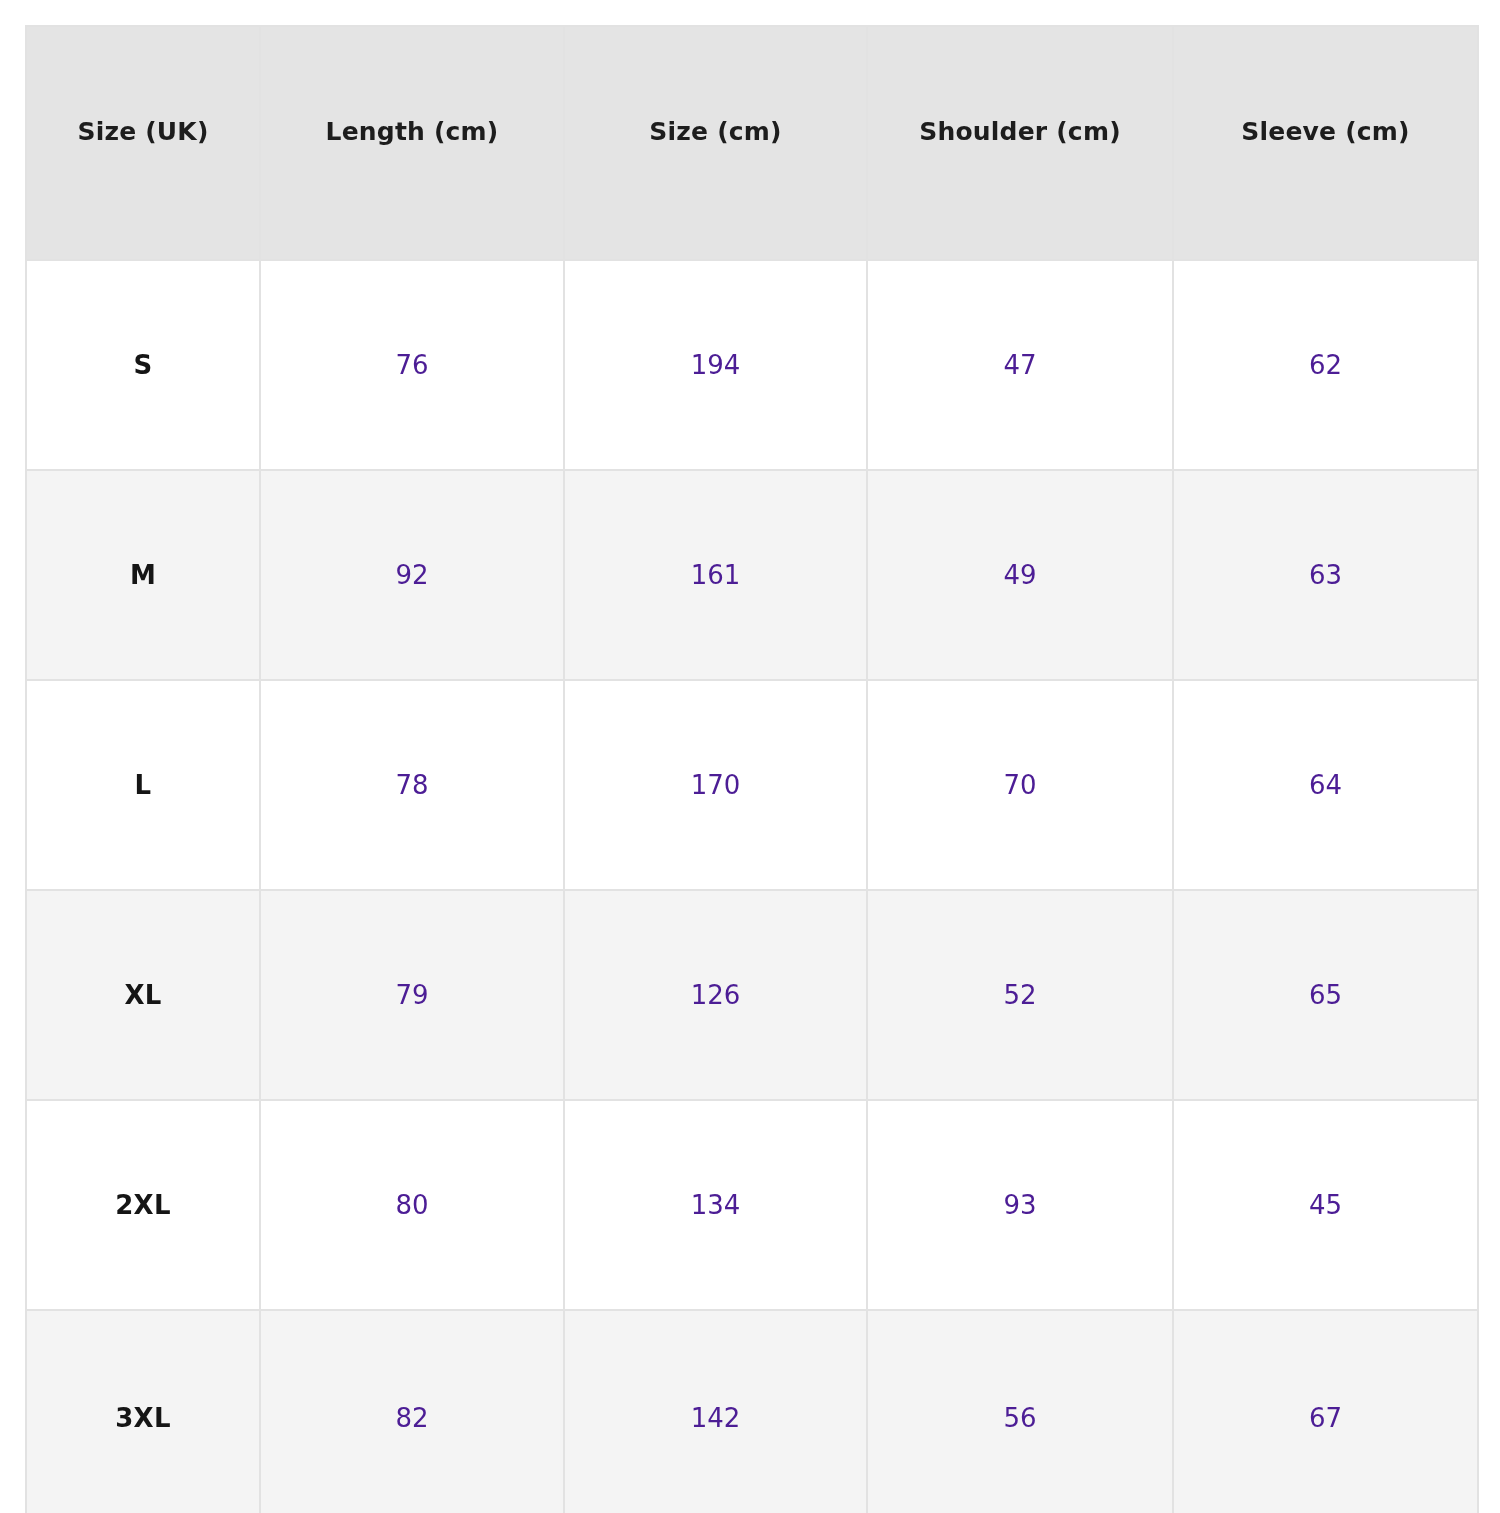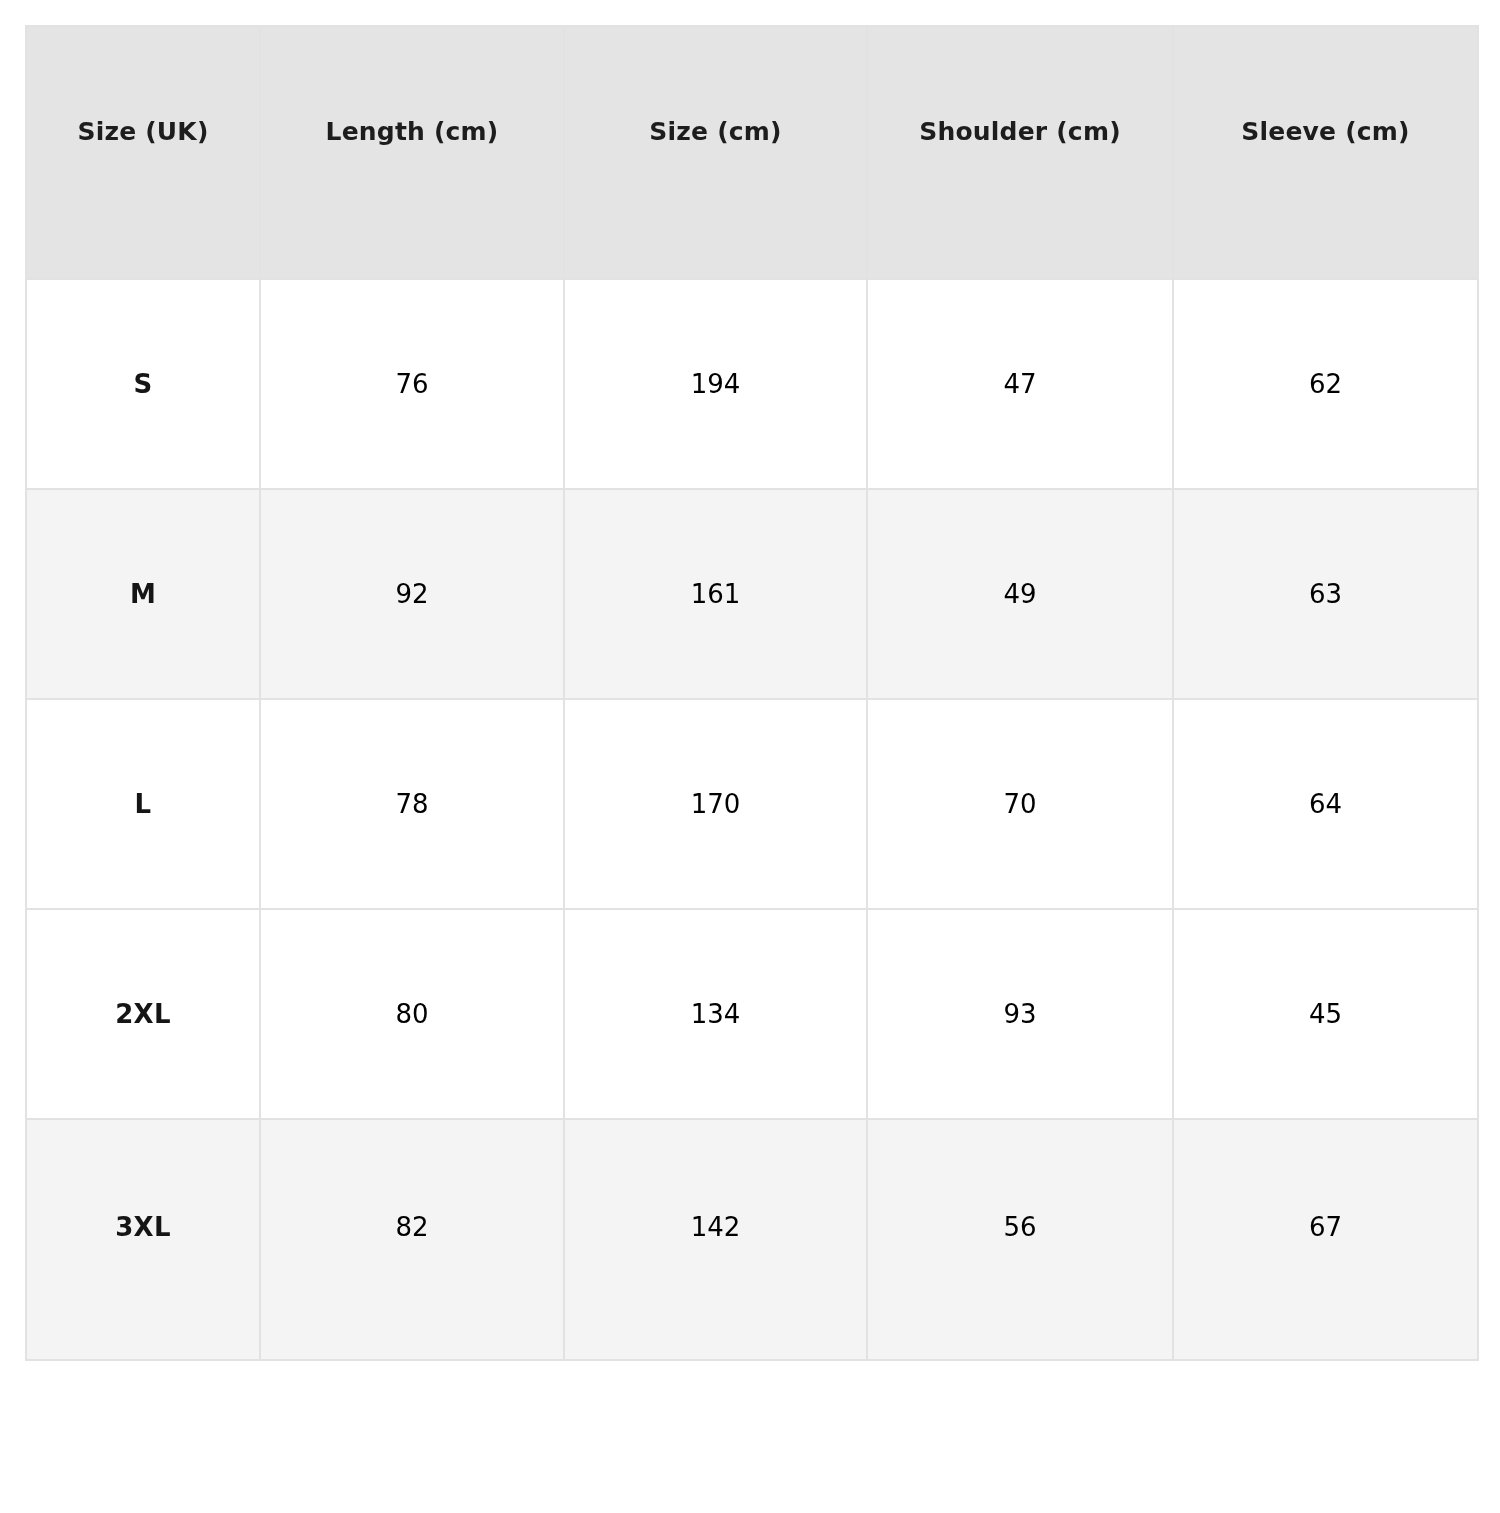"Size (UK)" table.size-chart thead th { padding-bottom: 44px -> 25px }
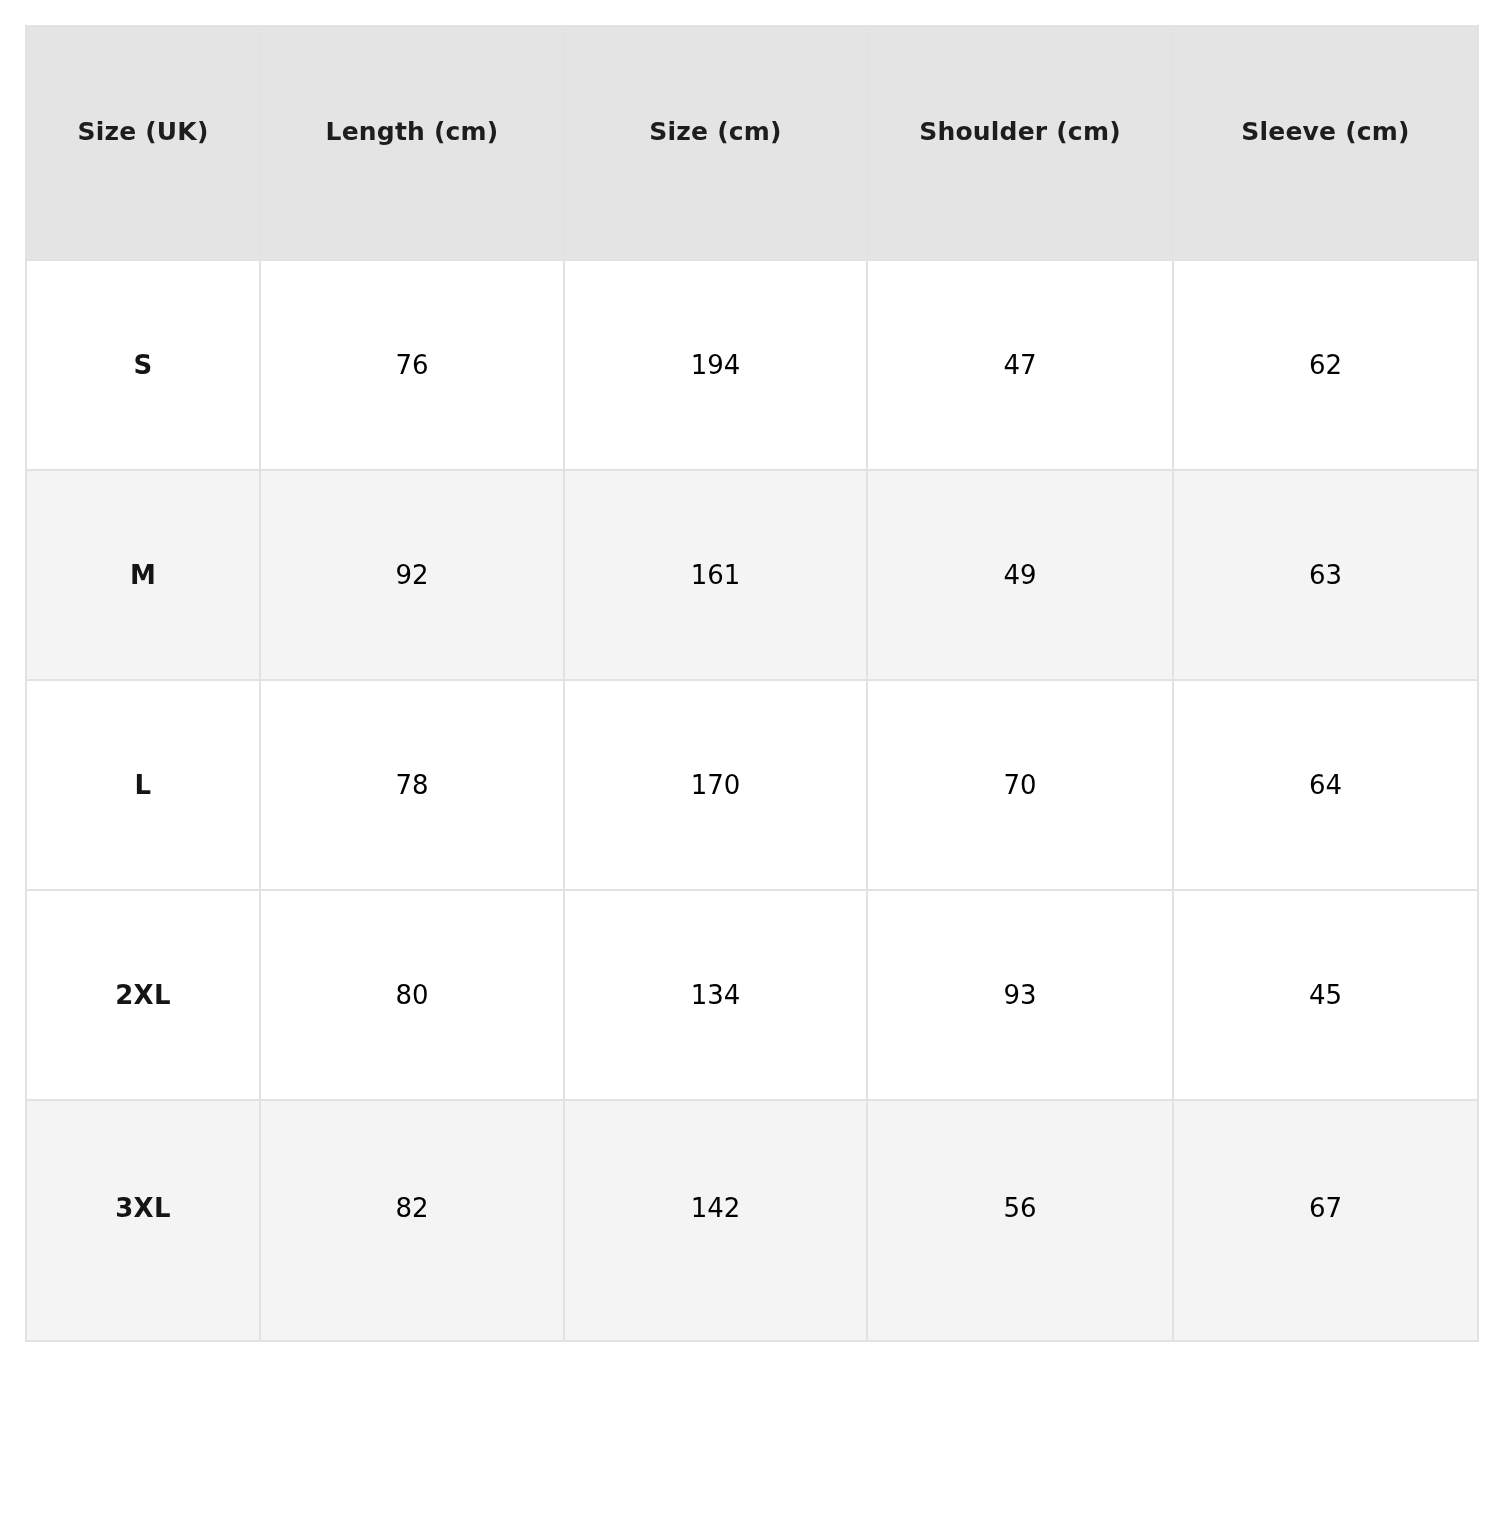"76" table.size-chart th, table.size-chart td { color: #000000 -> #4c1d95 }
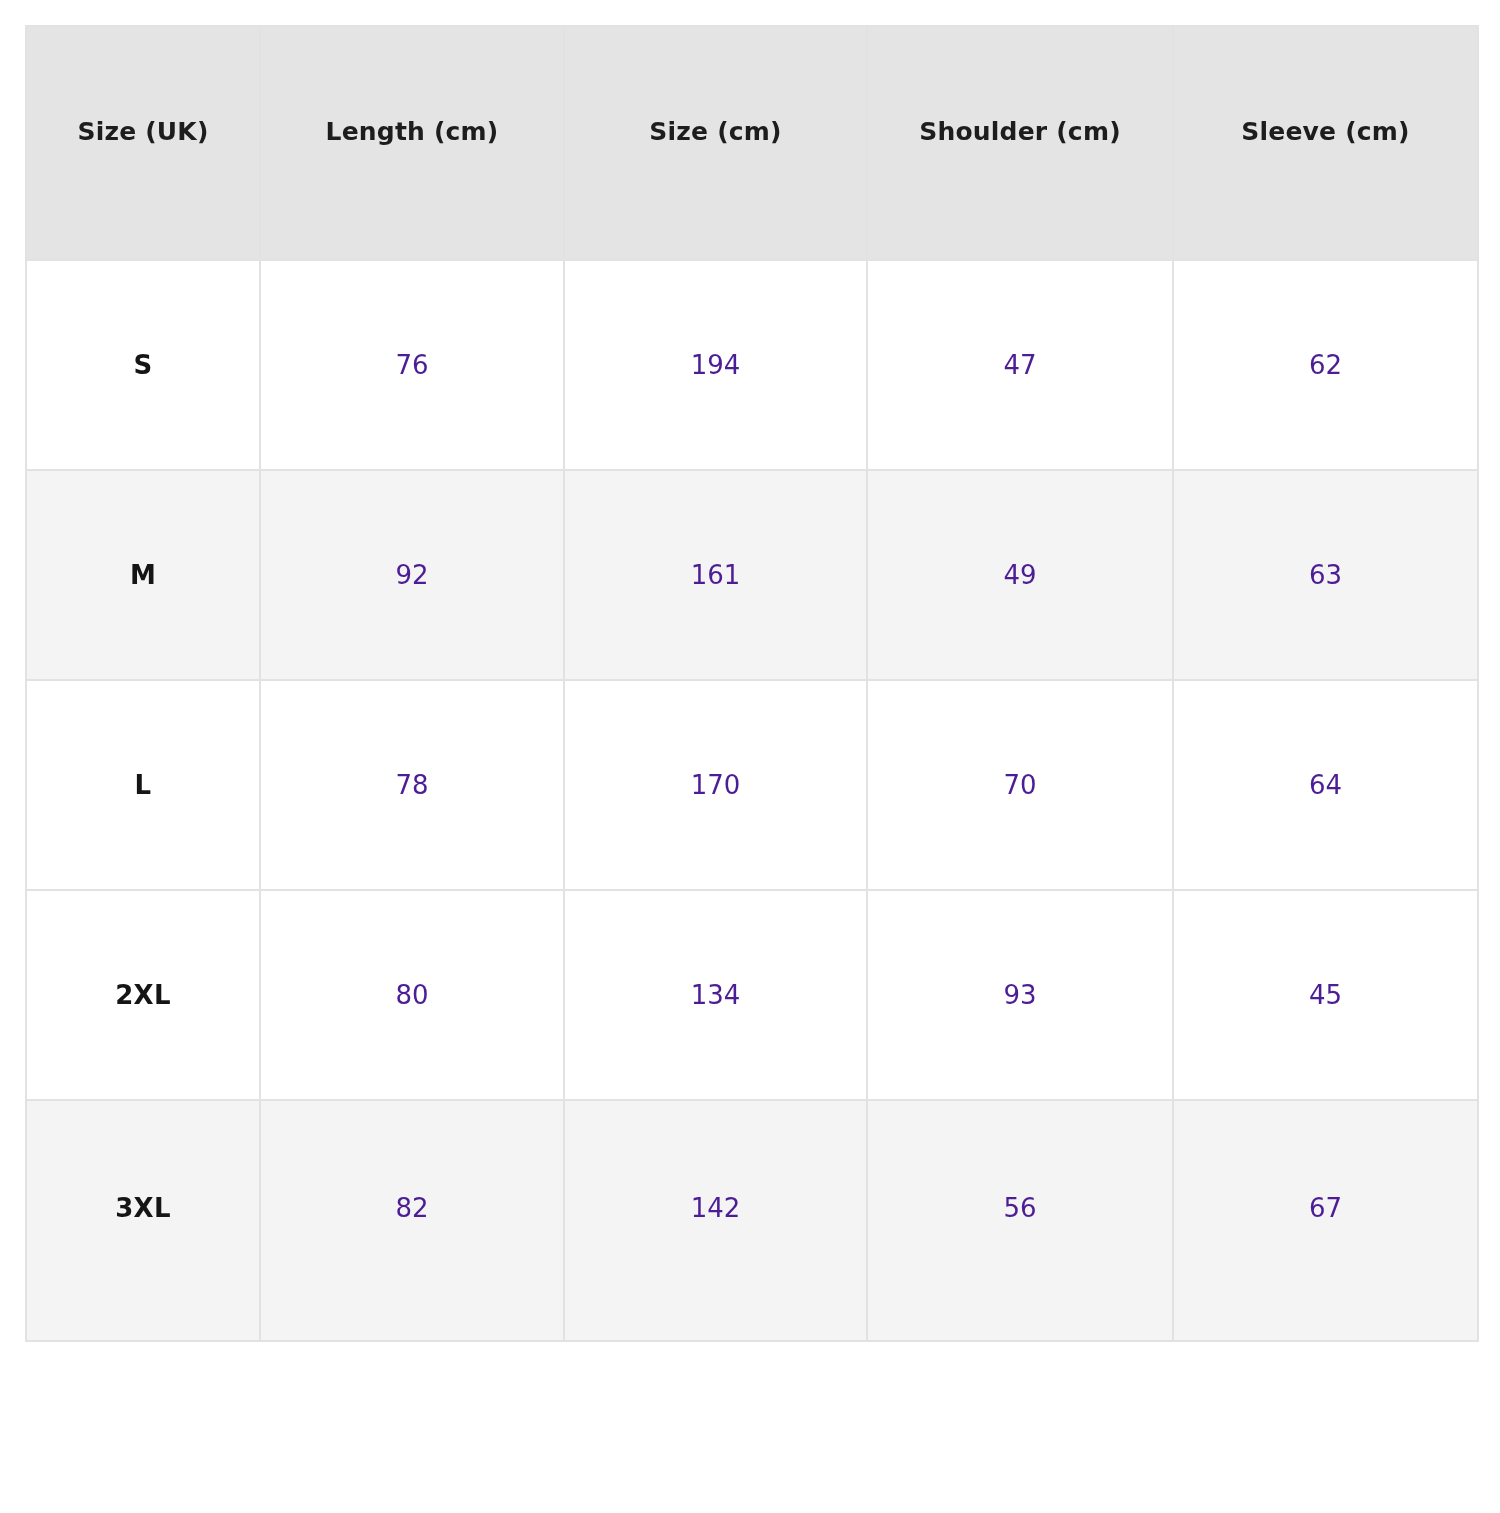"XL" tr.row { html: none -> <tr> <td>XL</td> <td>79</td> <td>126</td> <td>52</td> <td>65</td> </tr> }
